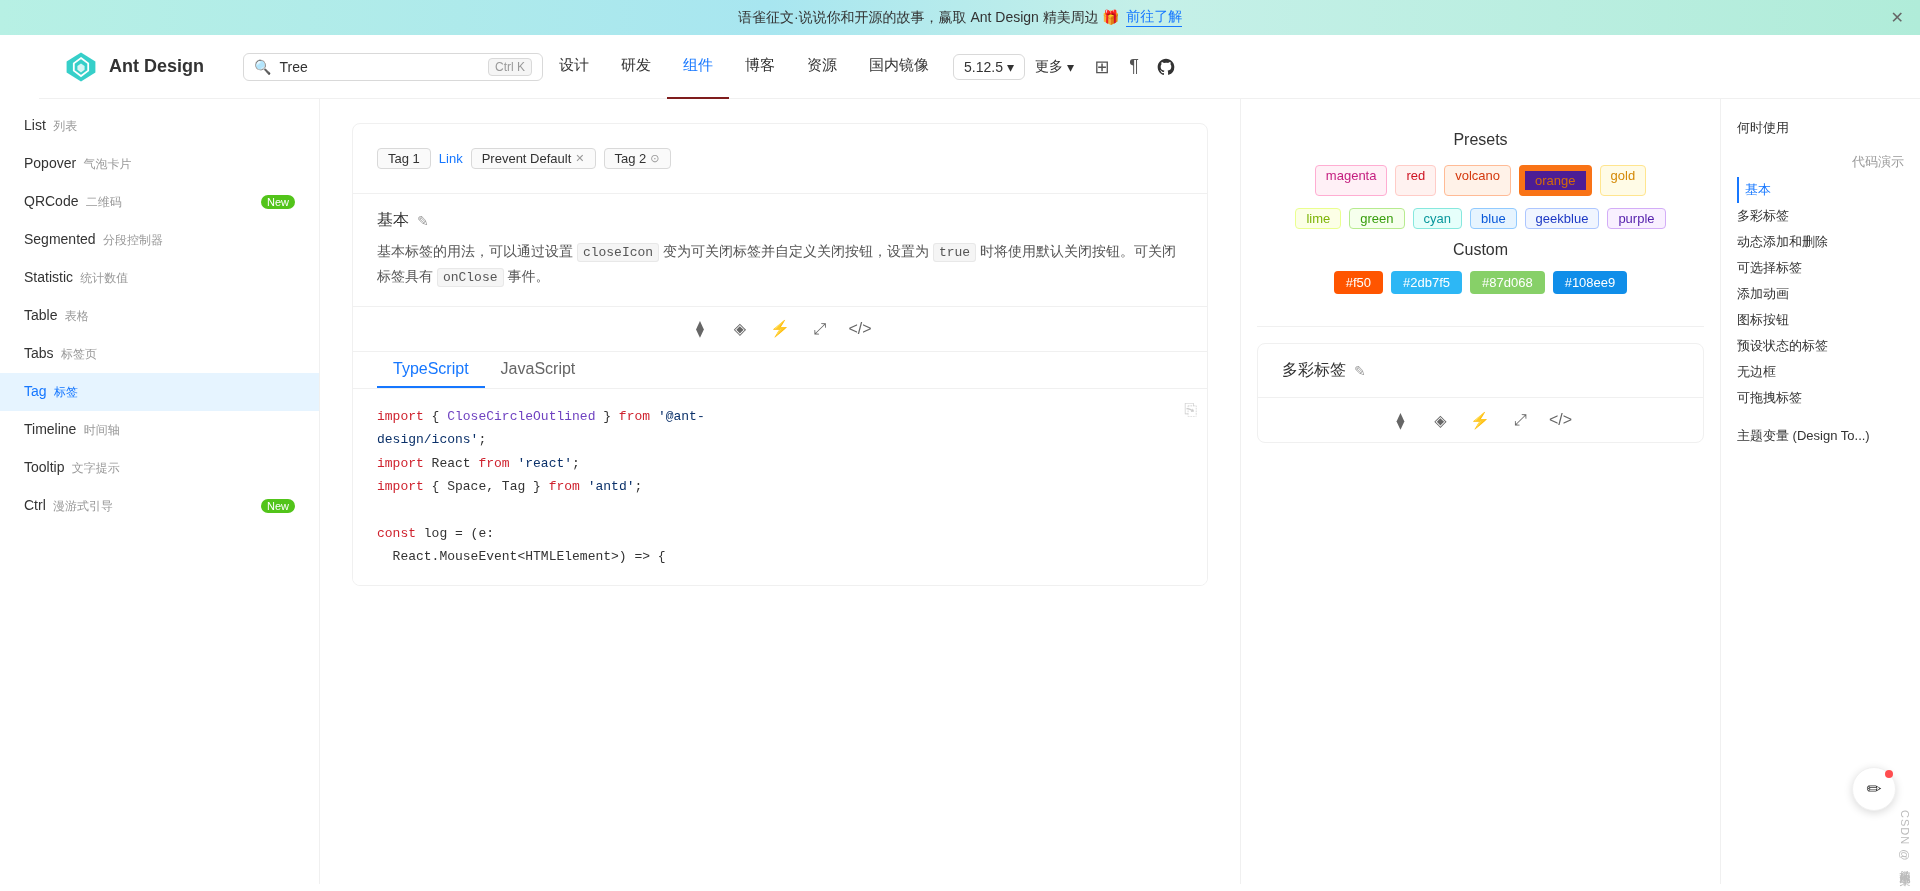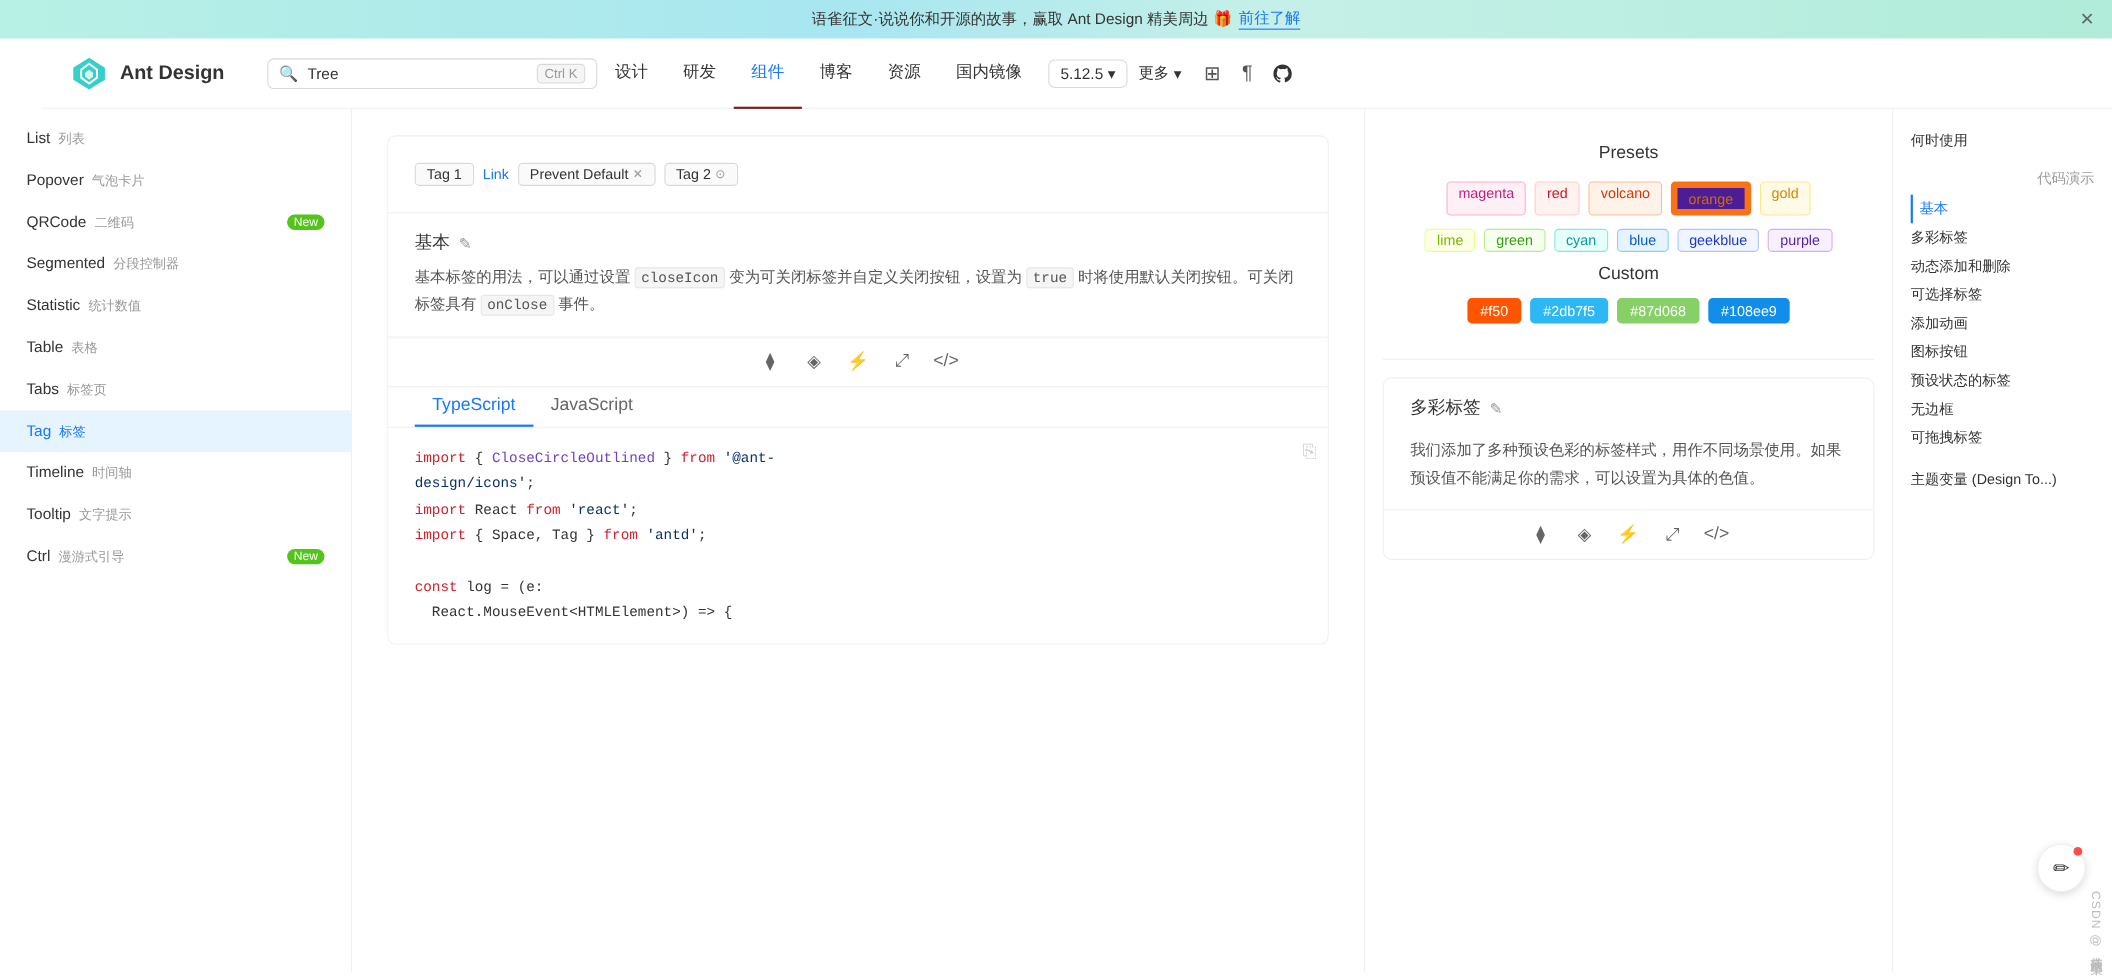"我们添加了多种预设色彩的标签样式，用作不同场景使用。如果预设值不能满足你的需求，" div.colorful-content { html: <div>我们添加了多种预设色彩的标签样式，用作不同场景使用。如果预设值不能满足你的需求，可以设置为具体的色值。</div> -> none }
